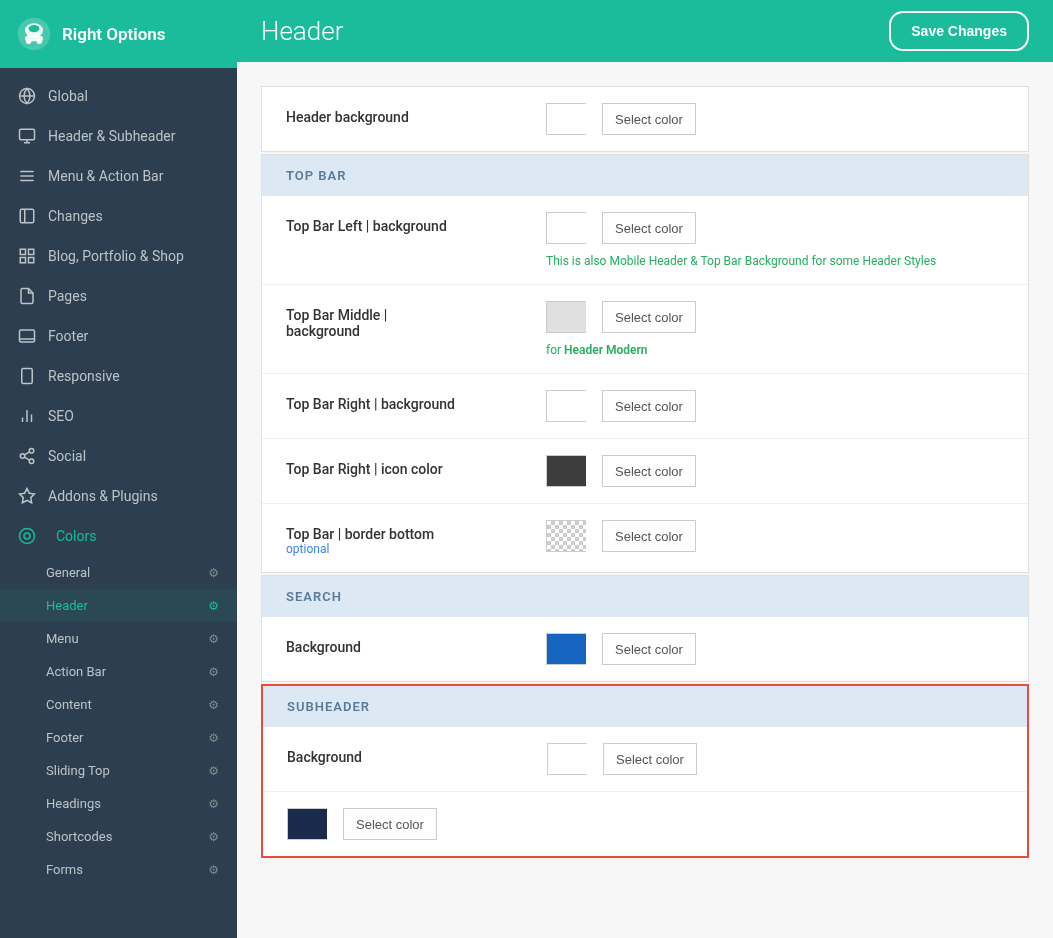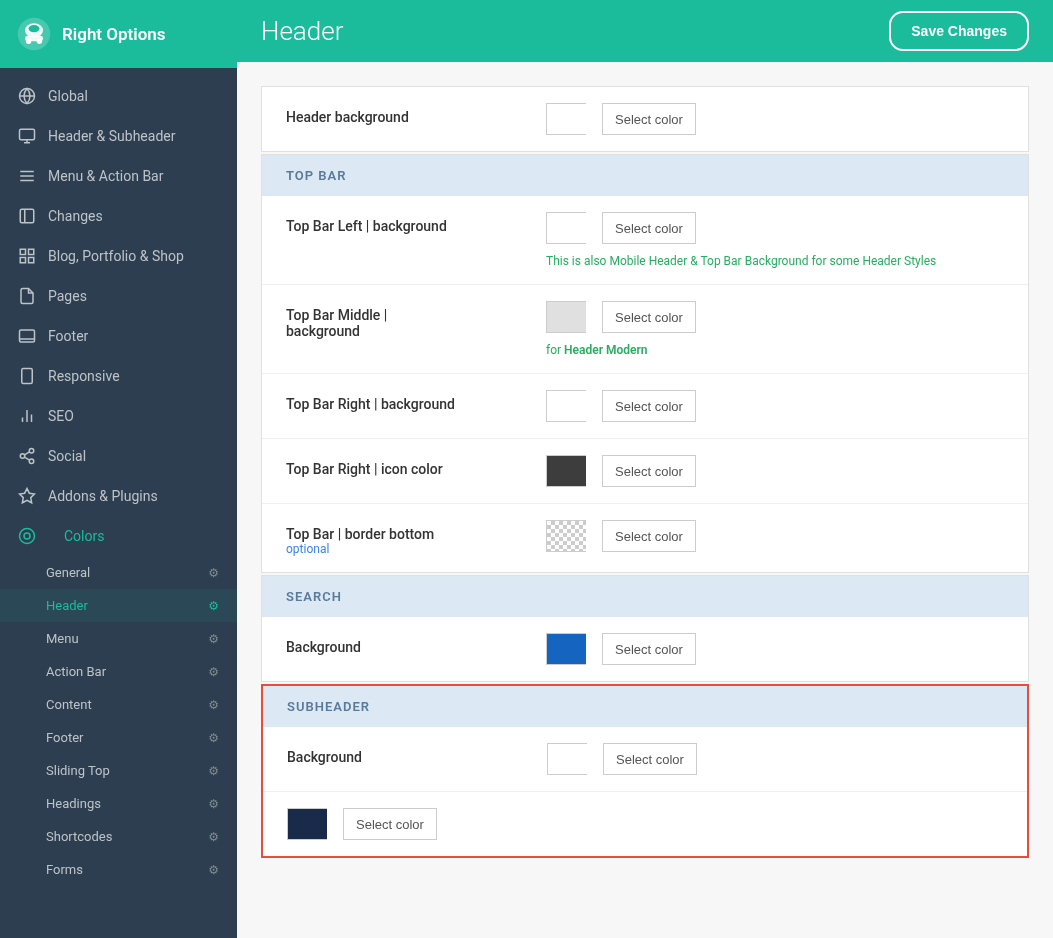"Colors" .colors-header { gap: 28px -> 20px }
